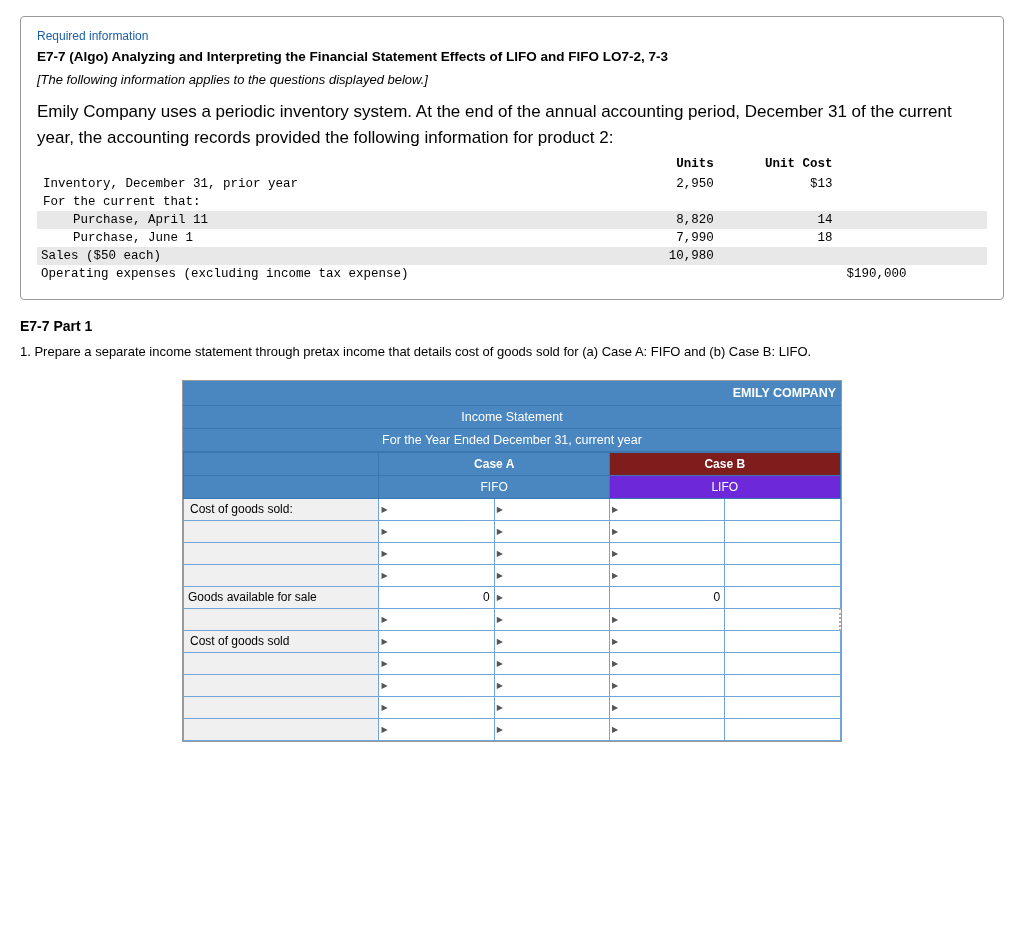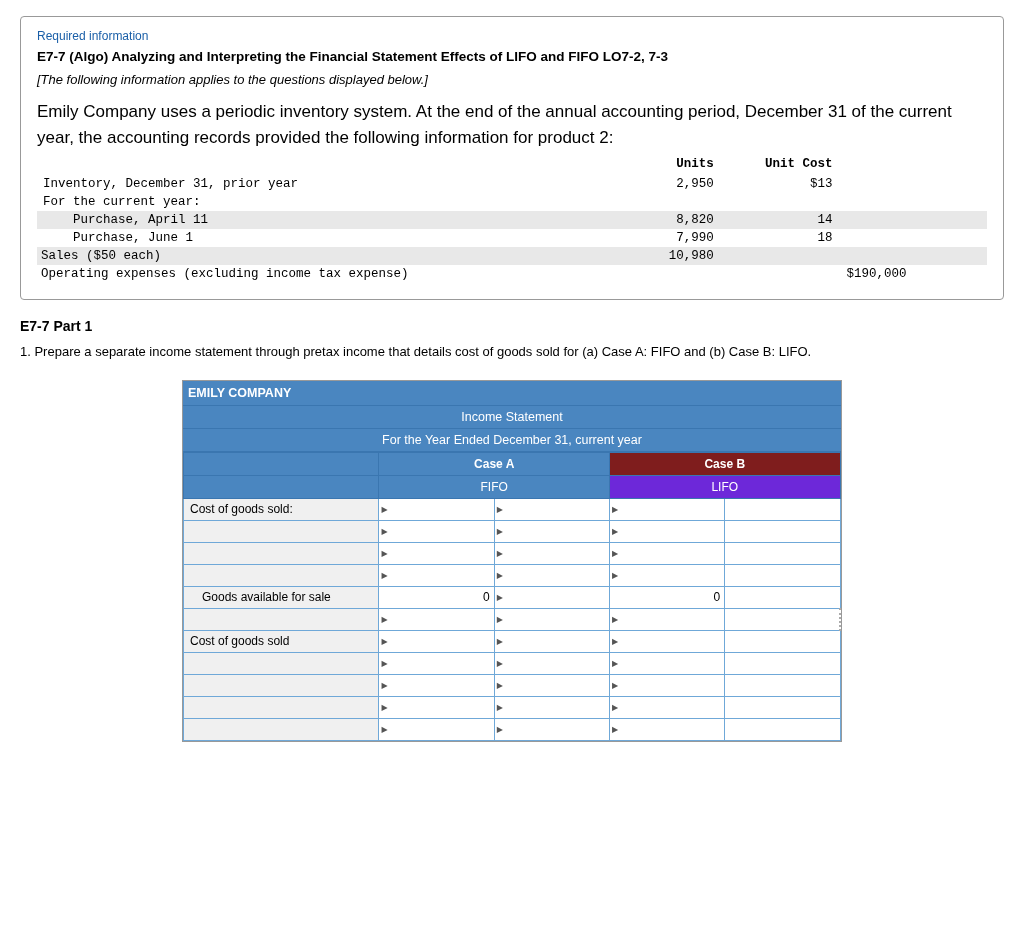"For the current year:" td.label-col { text: year -> that }
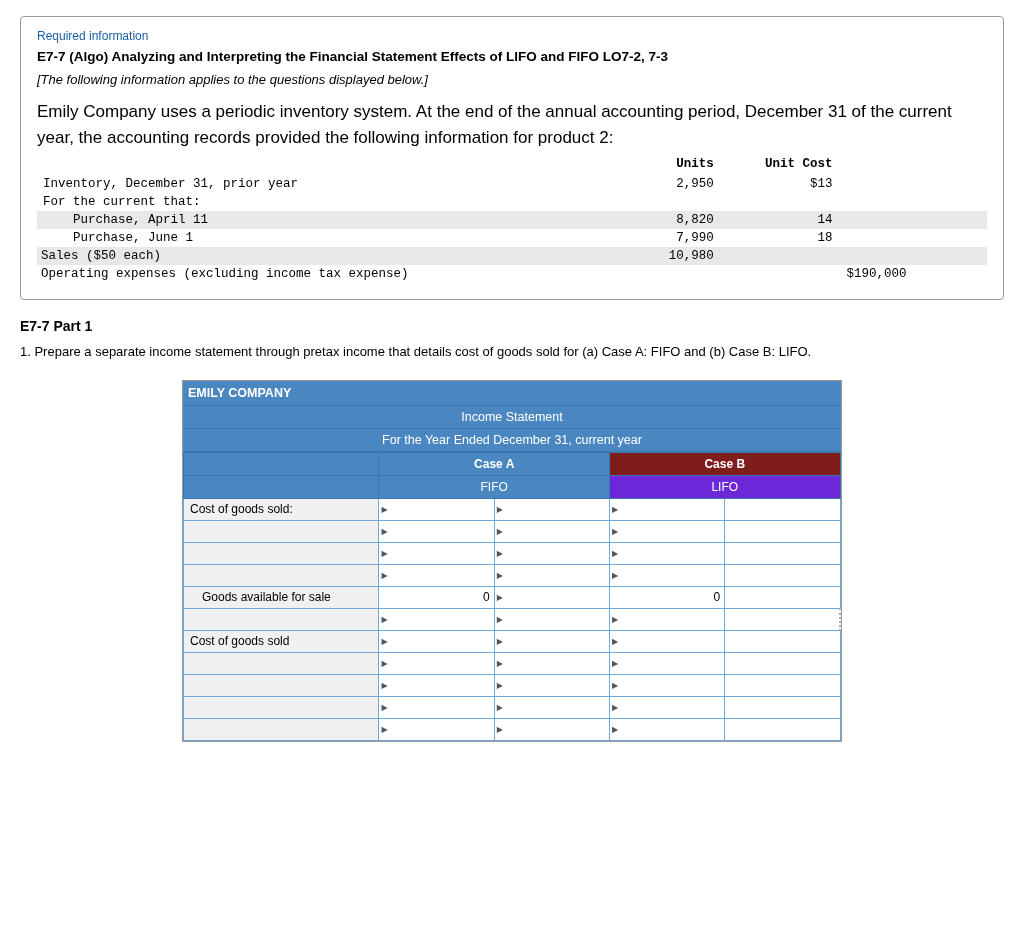"EMILY COMPANY" .is-header { text-align: left -> right }
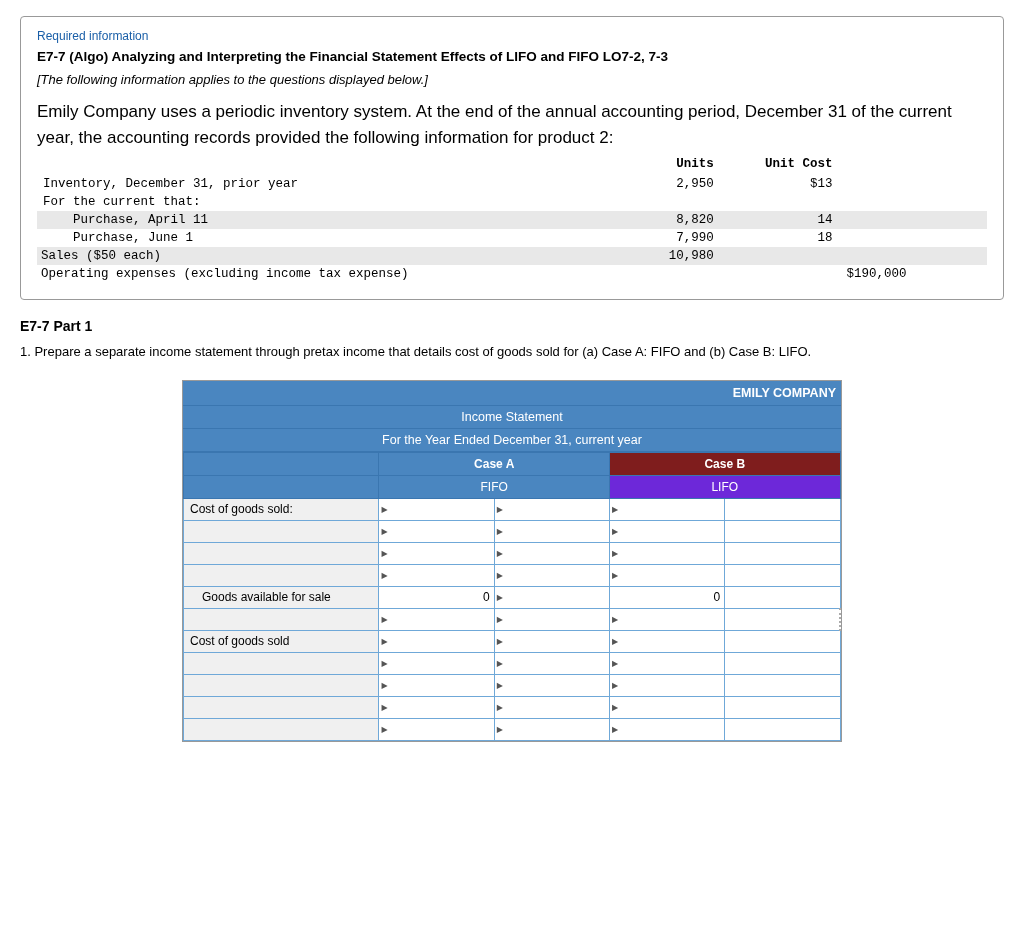"Goods available for sale" td.label-cell { padding-left: 18px -> 4px }
